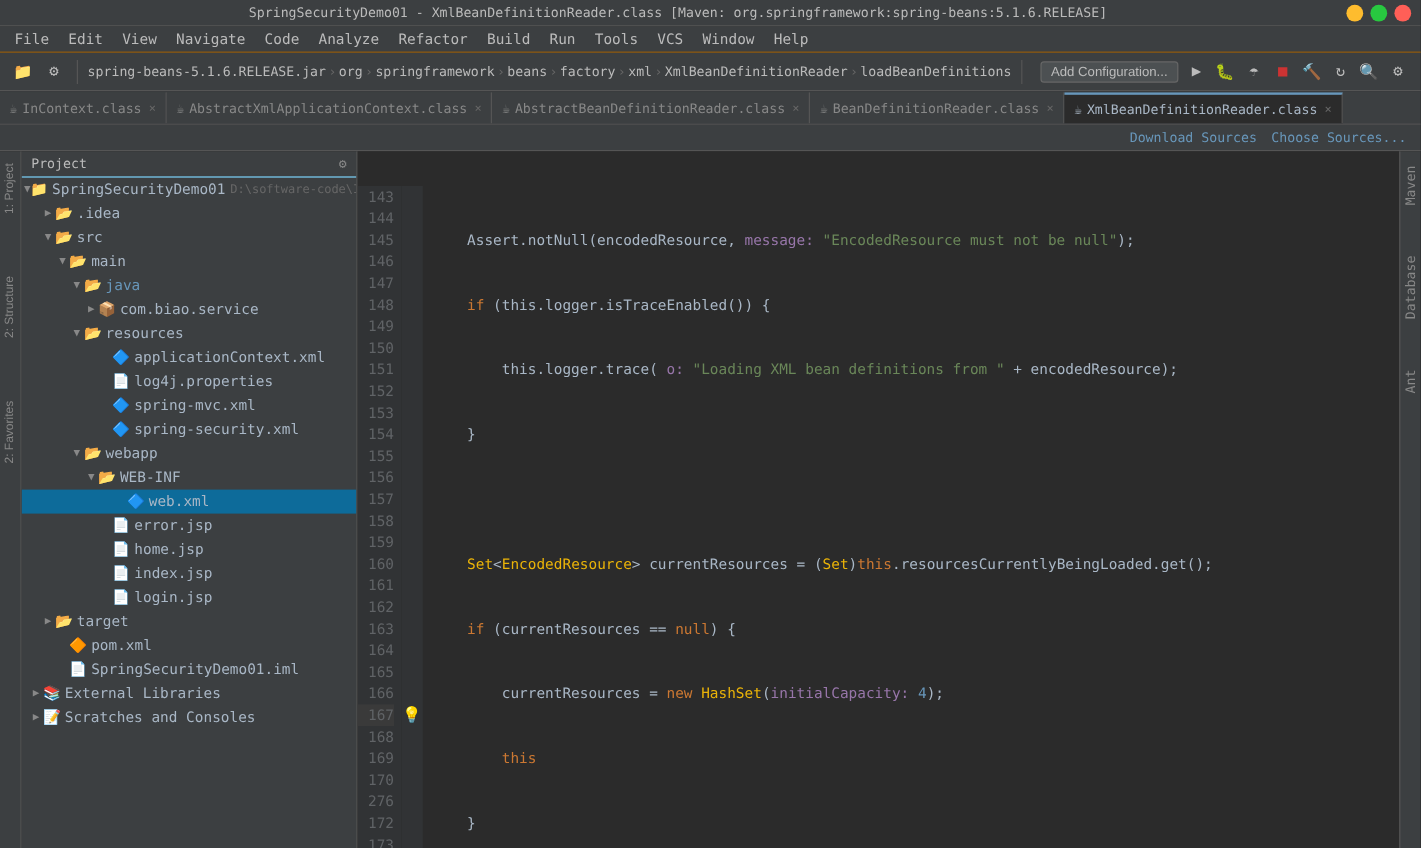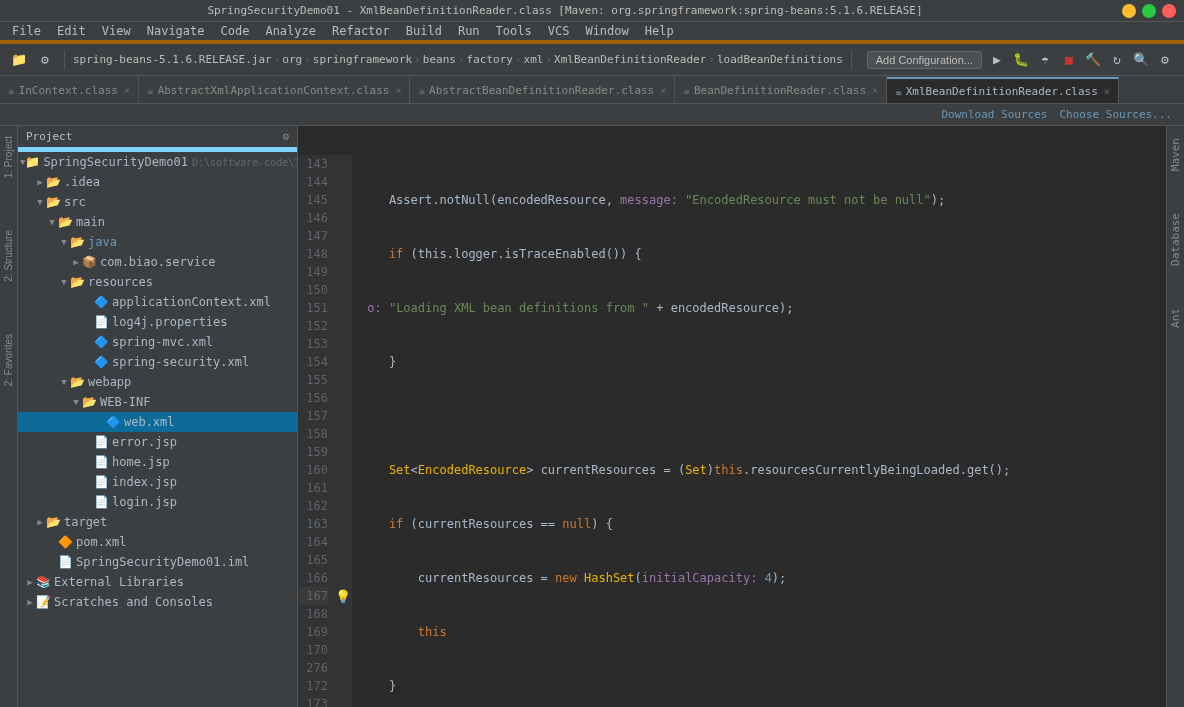"File" #menu-bar { border-bottom: 4px solid #a16207 -> 1px solid #a16207 }
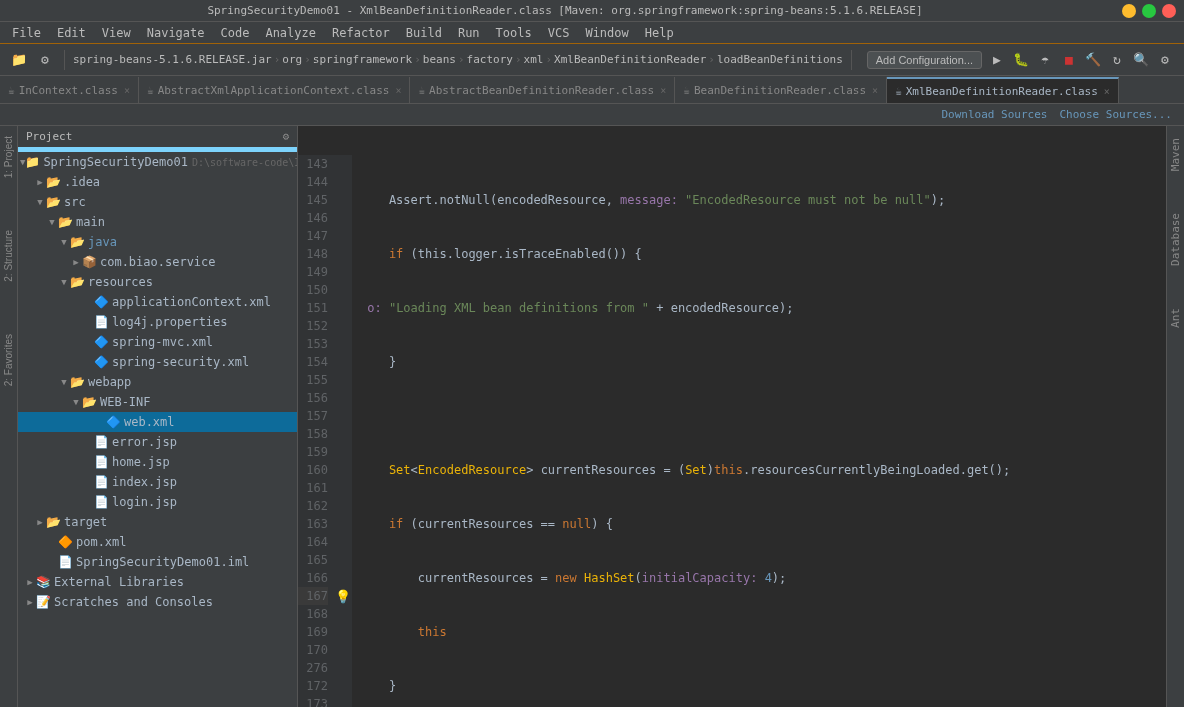"Project" div { border-bottom: 5px solid #7dd3fc -> 1px solid #7dd3fc }
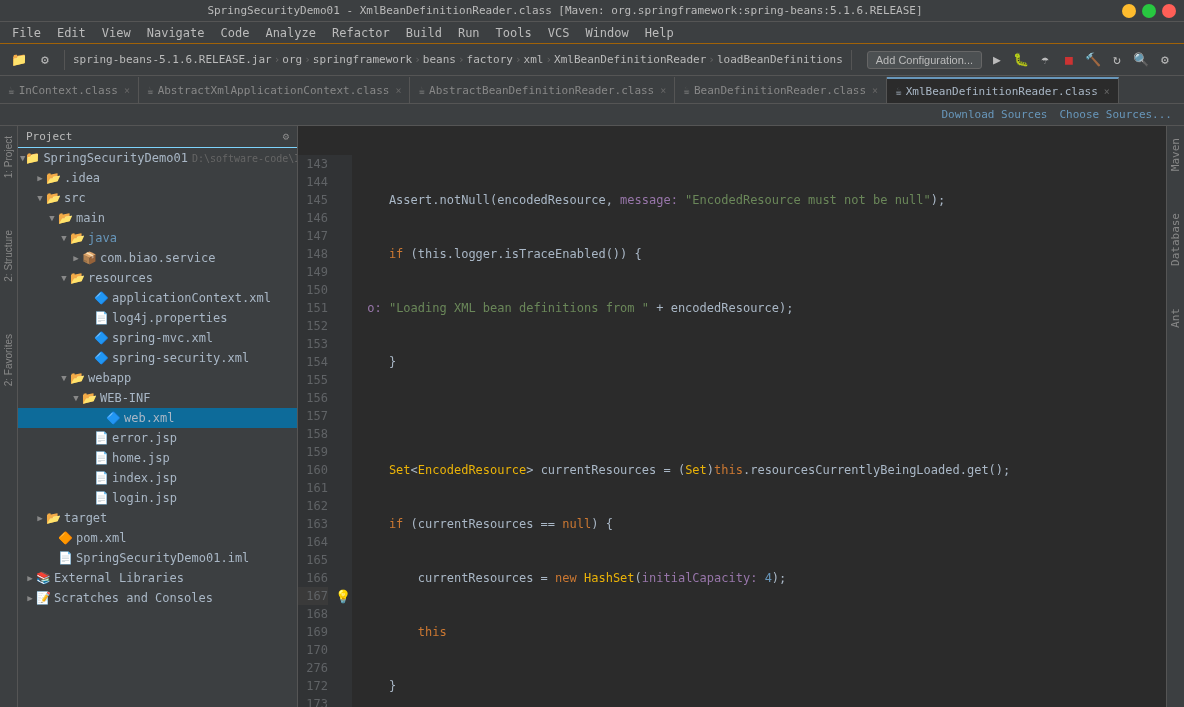"this.logger.trace(" span.var { html: none -> <span> this.logger.trace(</span> }
